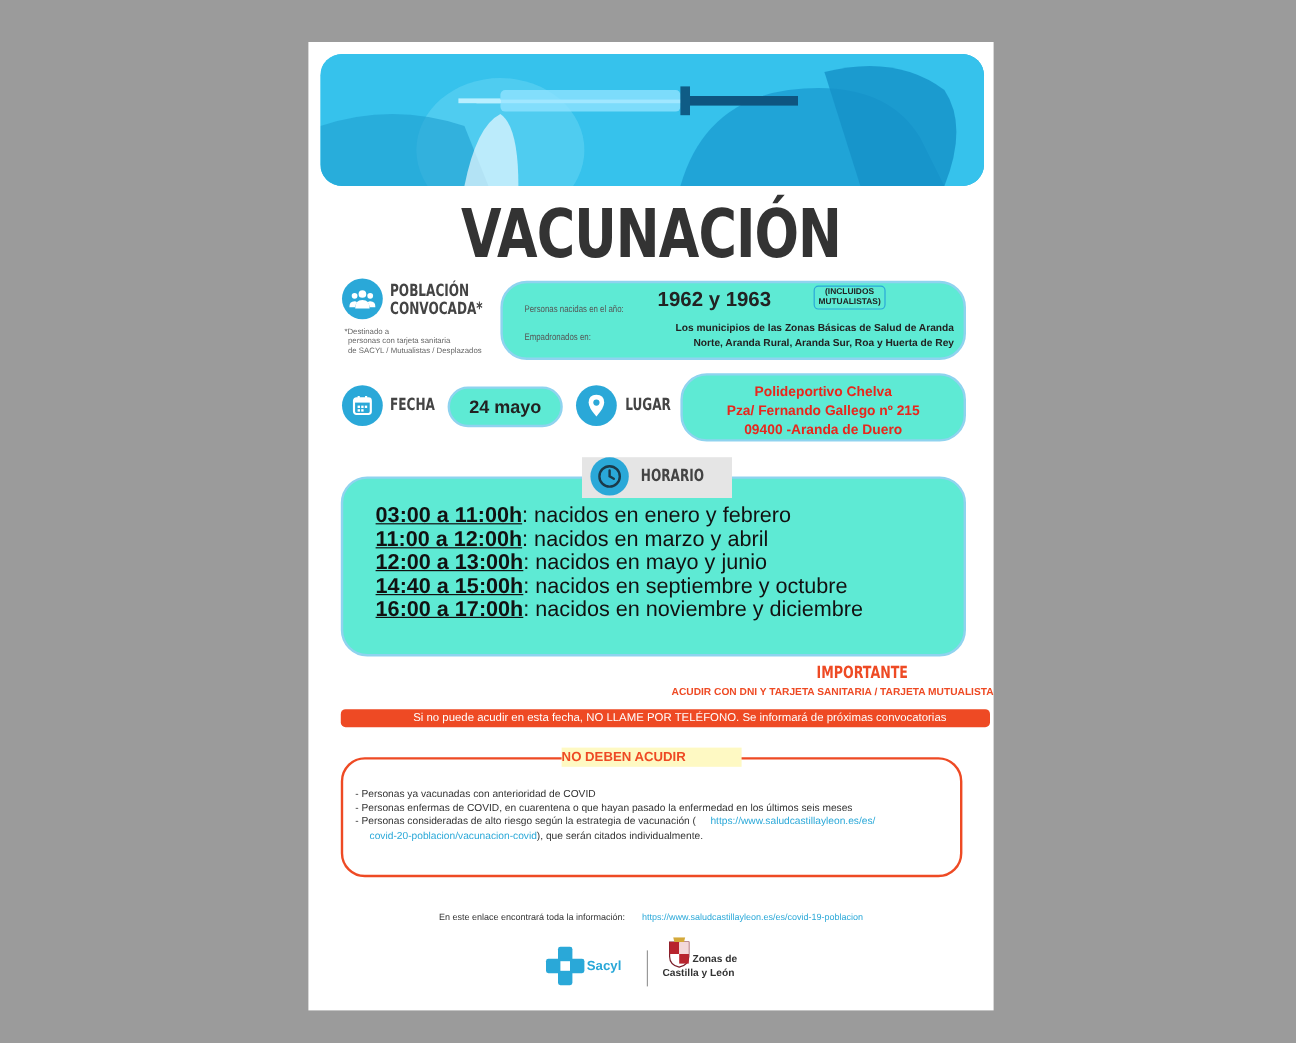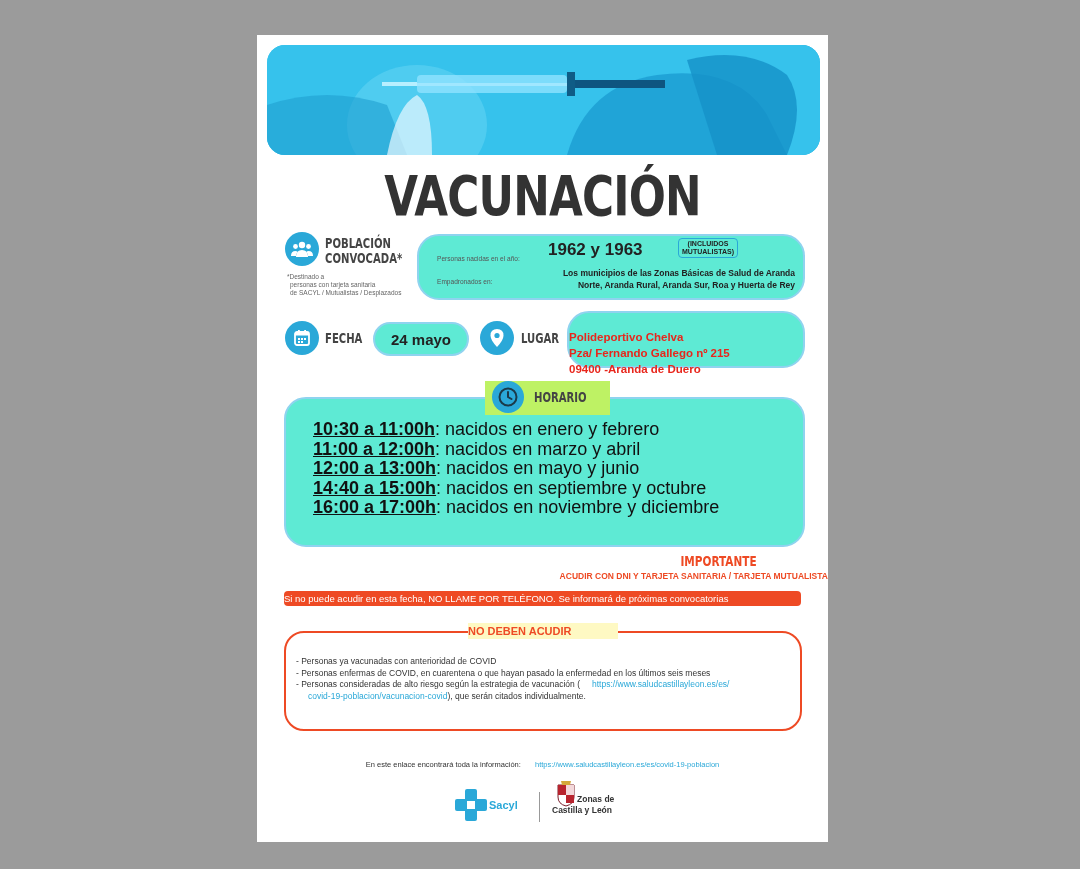"Polideportivo Chelva" div.red { padding-top: 16px -> 6px; text-align: none -> center }
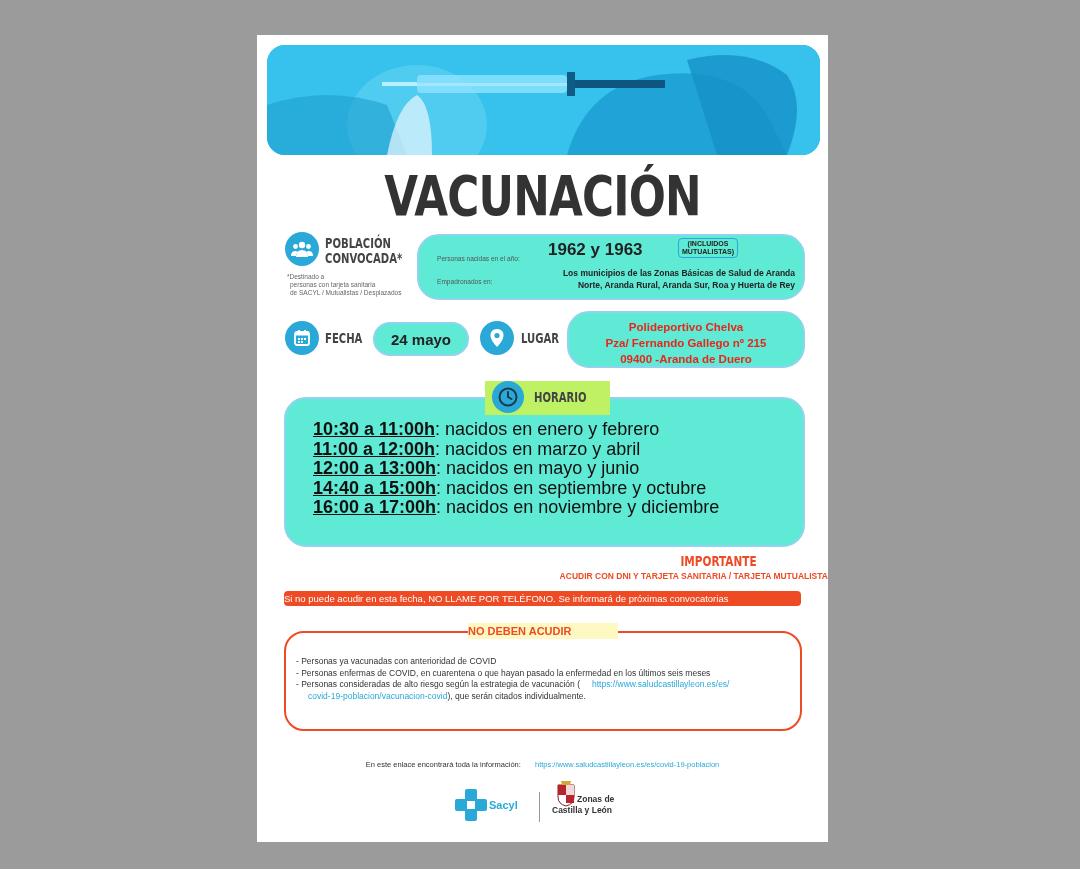"HORARIO" div { background: #bef264 -> #e5e5e5 }
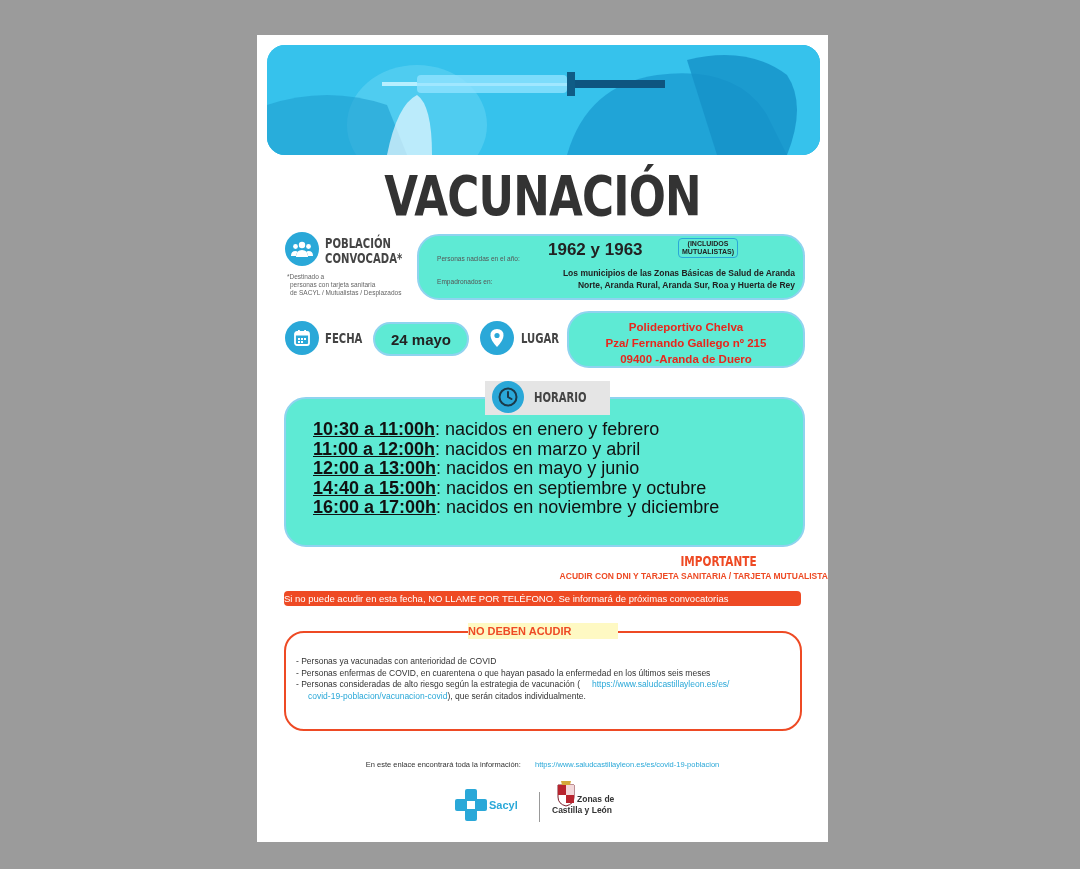"10:30 a 11:00h" span.time { text: 10:30 -> 03:00 }
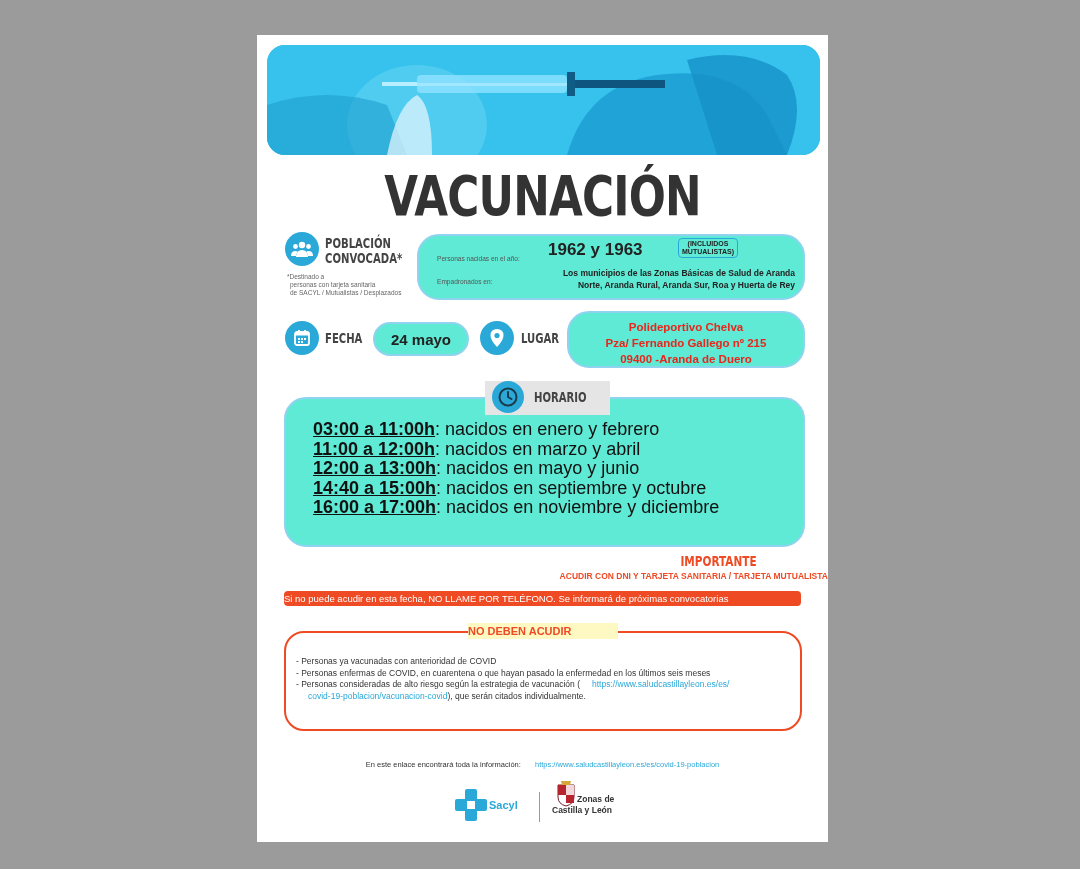"Si no puede acudir en" .banner-red { padding-left: none -> 24px; text-align: left -> center }
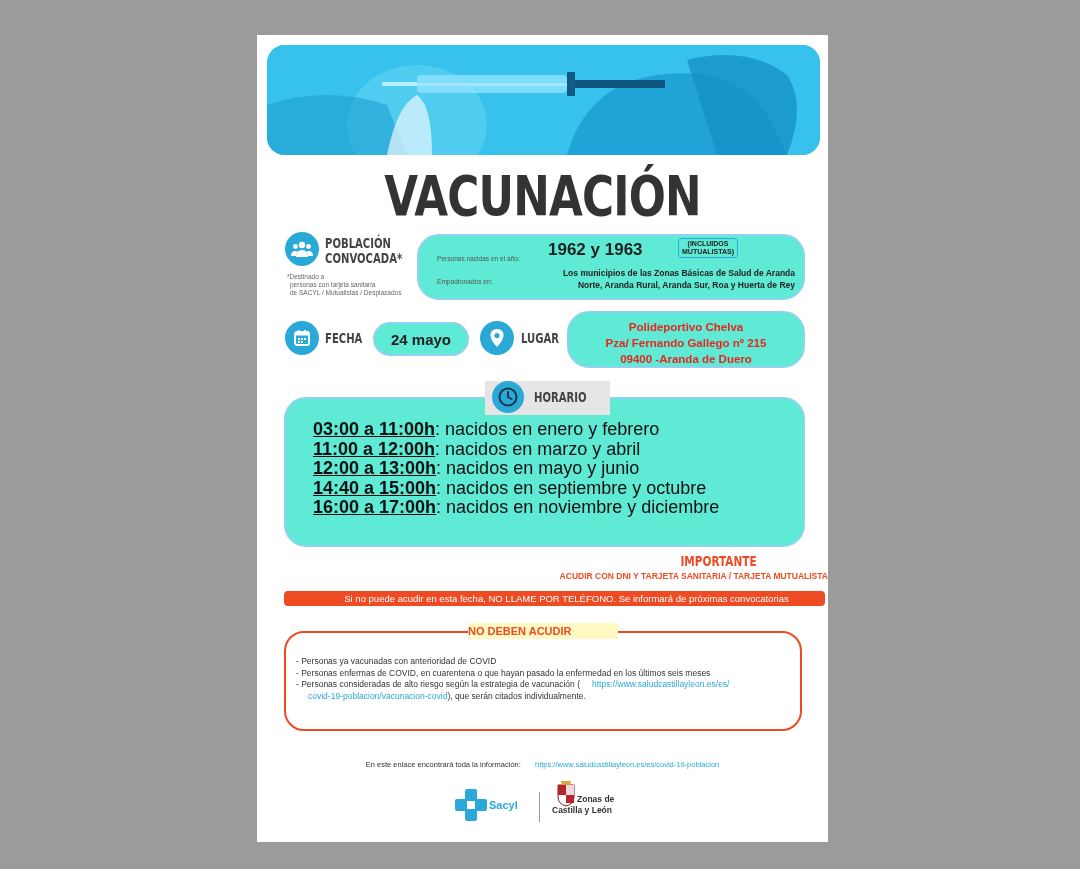"covid-19-poblacion/vacunacion-covid" span.link { text: covid-19-poblacion/vacunacion-covid -> covid-20-poblacion/vacunacion-covid }
